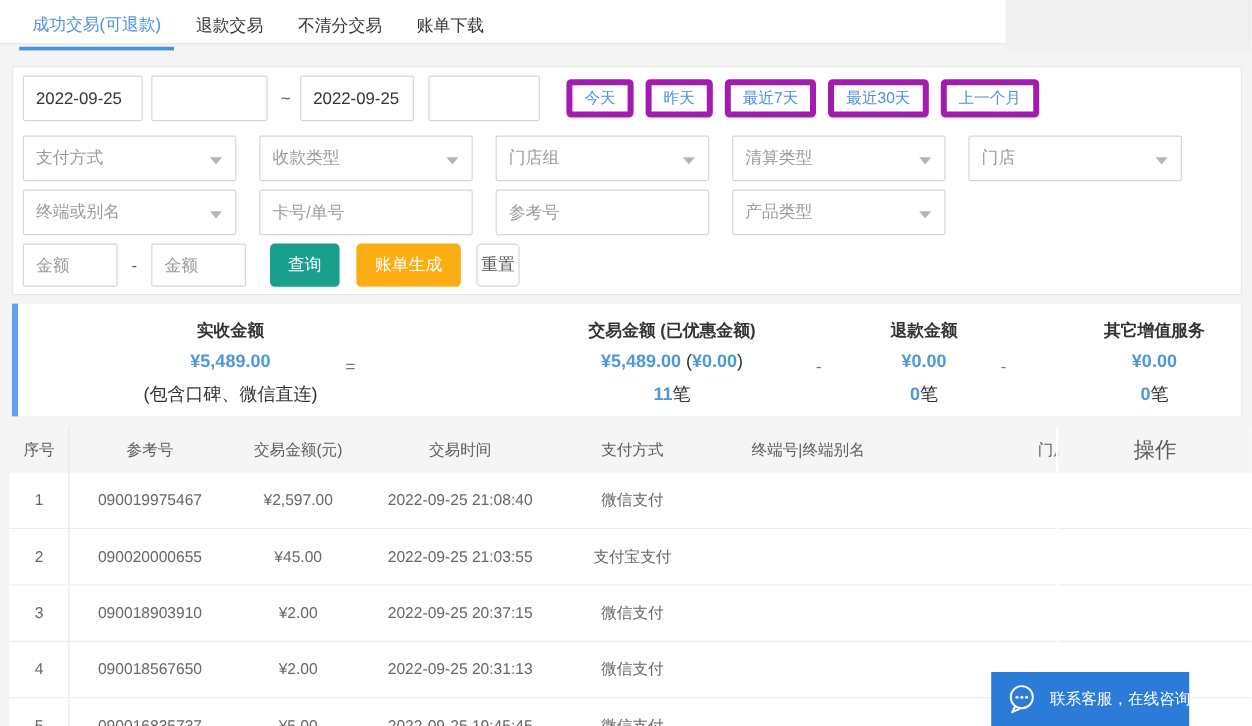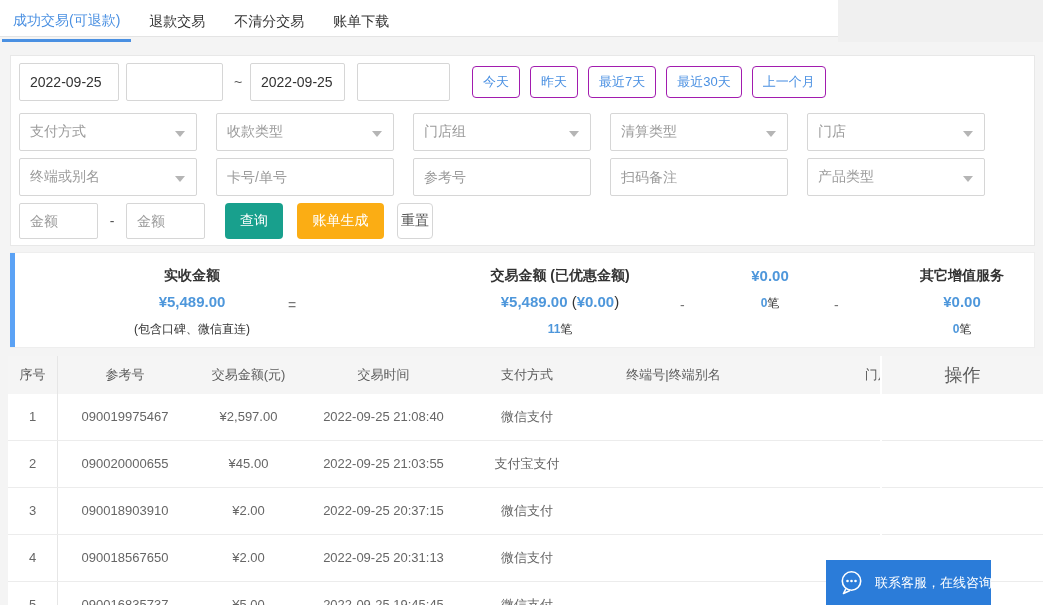"成功交易(可退款)" .tabbar { padding-left: 2px -> 16px }
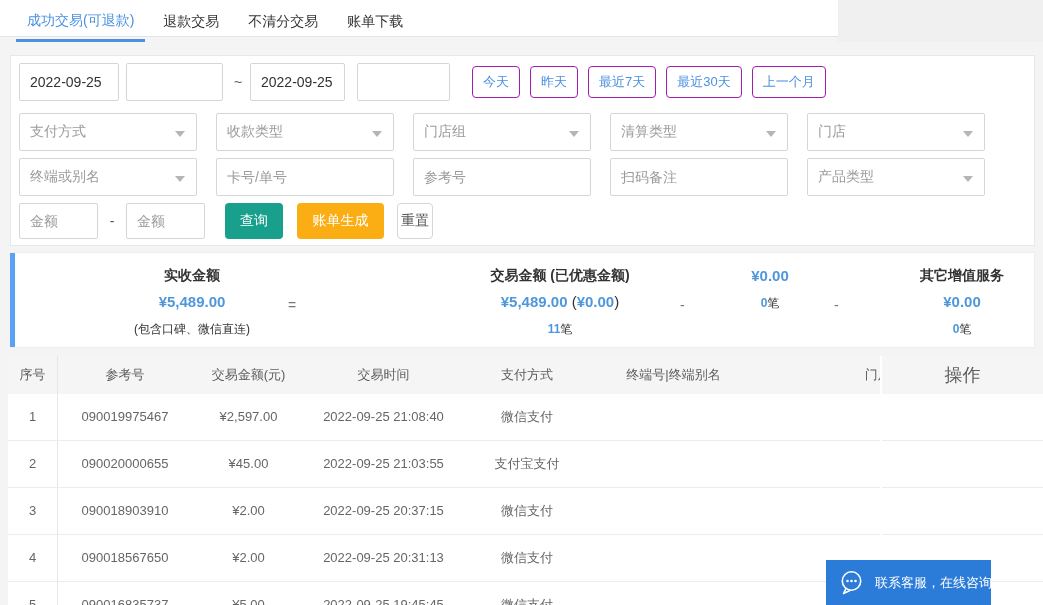"今天" .quick { border: 1px solid #a21caf -> 5px solid #a21caf }
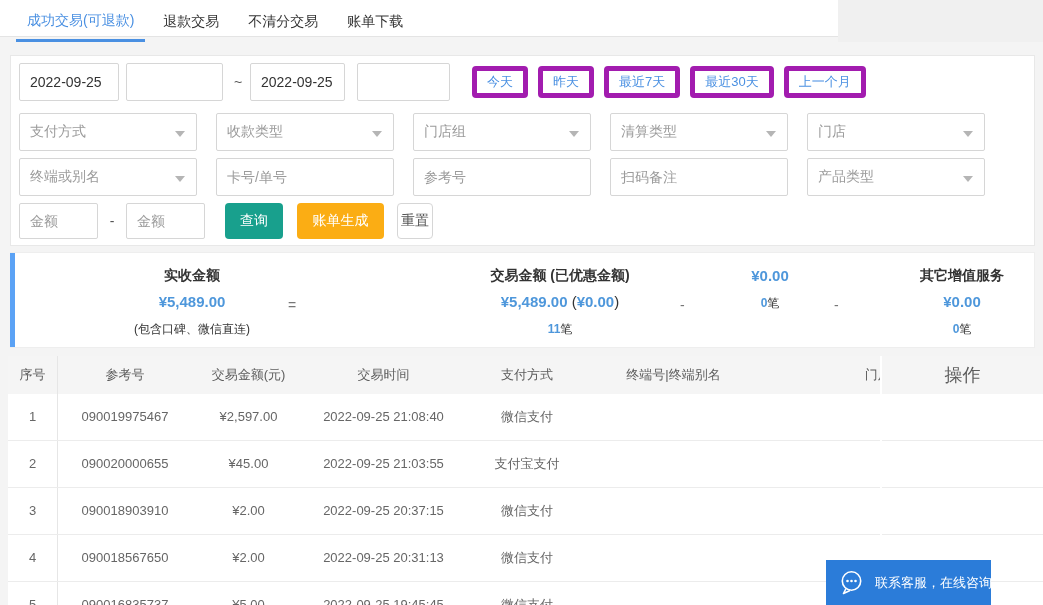"扫码备注" input.inp { html: <input> -> none }
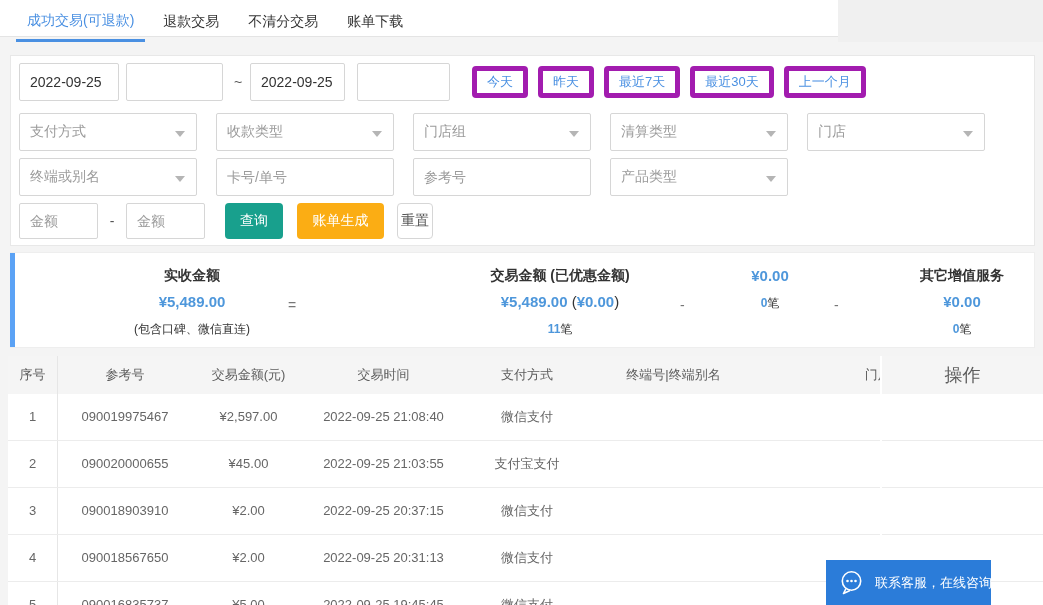"退款金额" div.l1 { html: none -> <div>退款金额</div> }
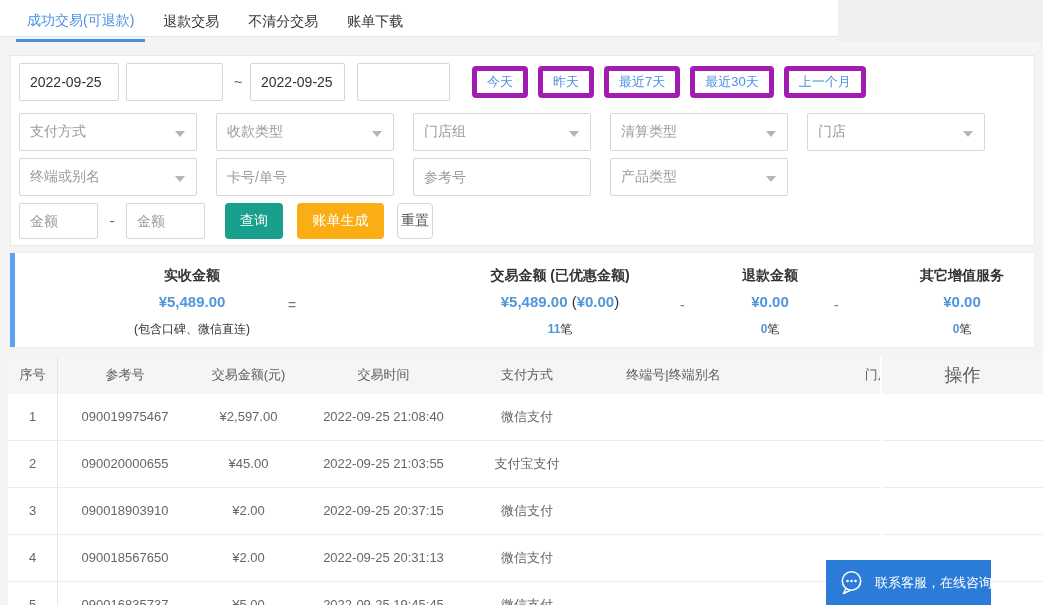"(包含口碑、微信直连)" .sum-col .l3 { font-size: 12px -> 15px }
